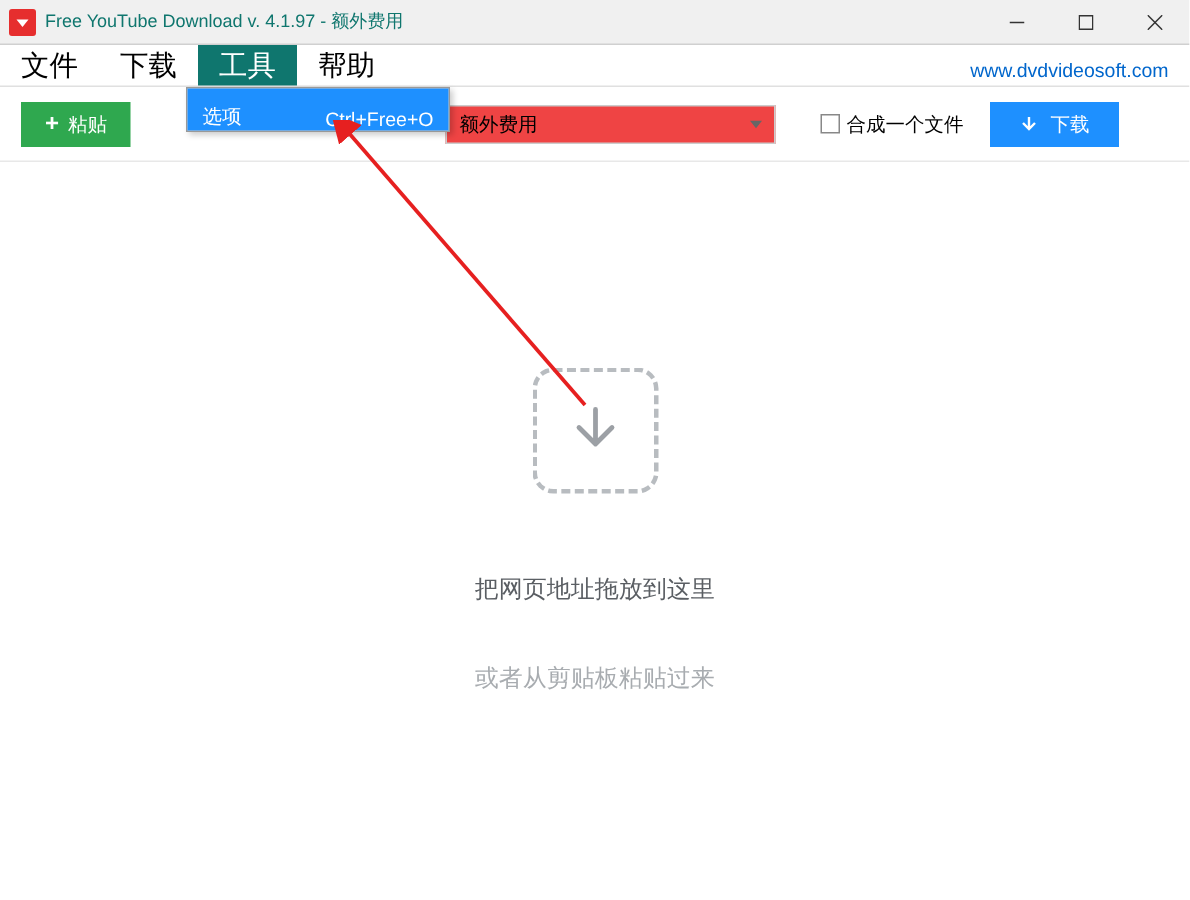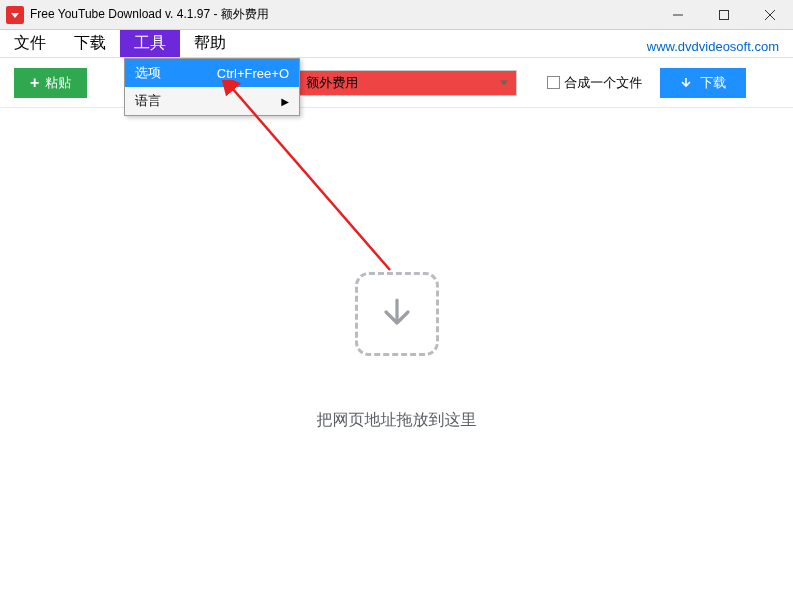"Free YouTube Download v. 4.1.97" .title-text { color: #000000 -> #0f766e }
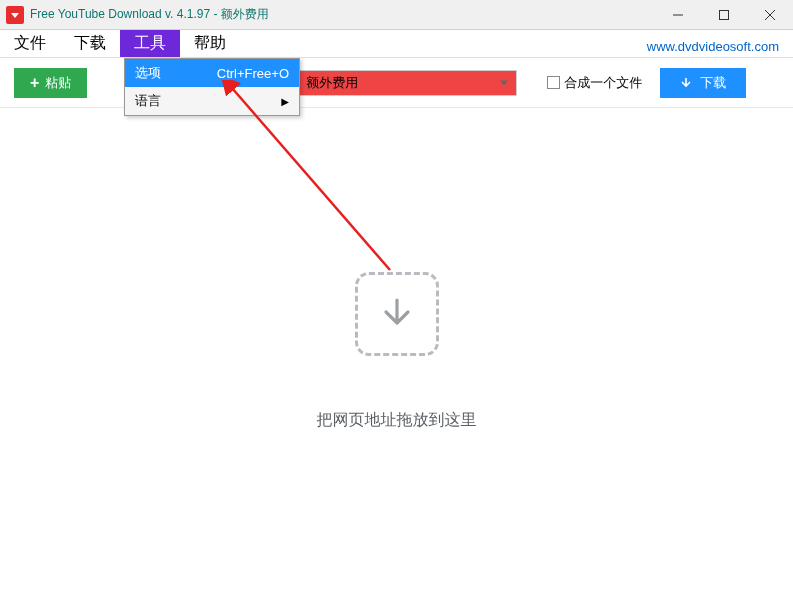"文件" .menu-item { font-size: 16px -> 19px }
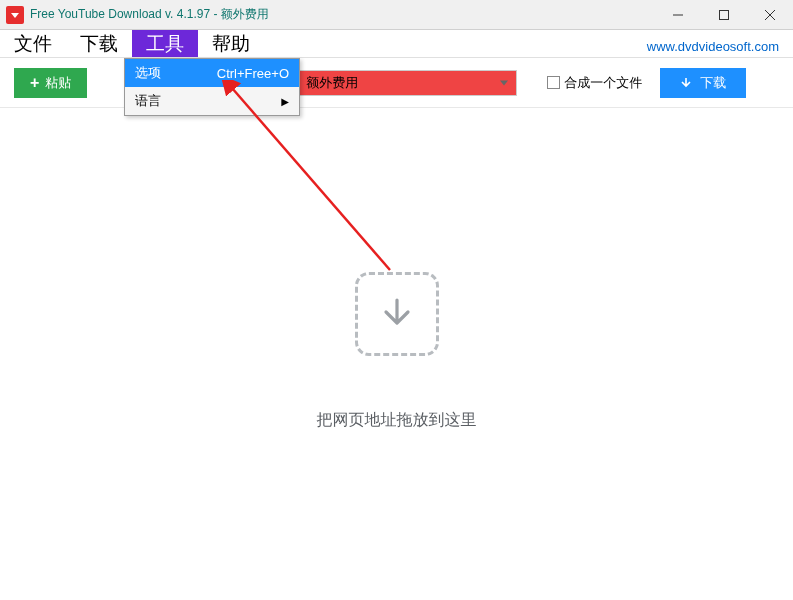"工具" .menu-item.active { background: #6d28d9 -> #0f766e }
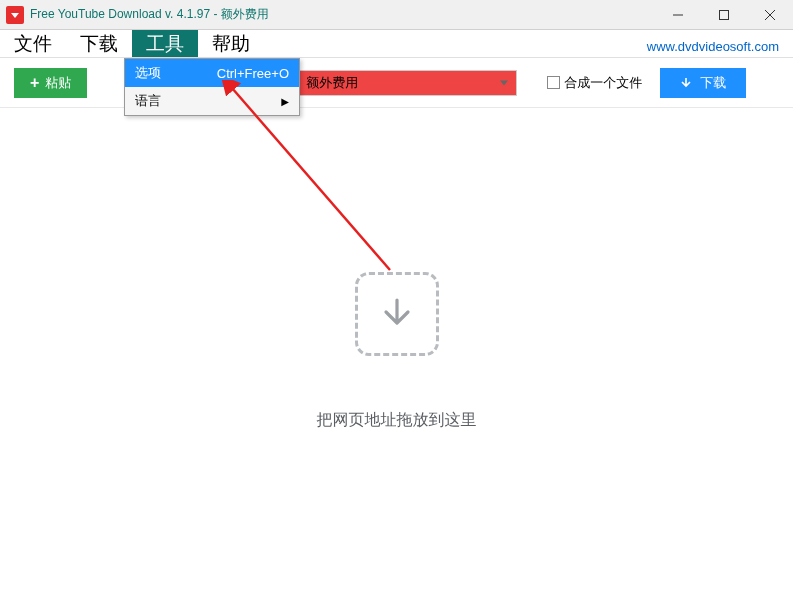"选项" .dropdown-item { align-items: center -> flex-end }
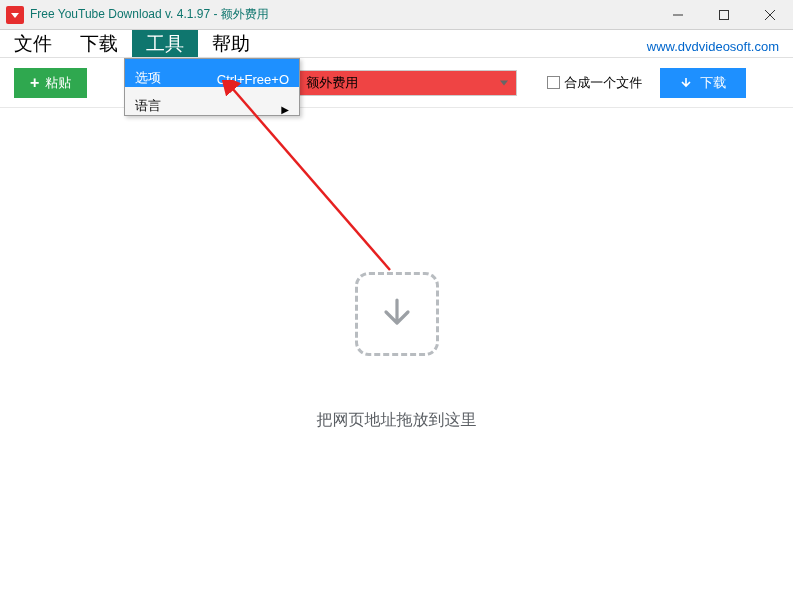"语言" div.dropdown-item { html: <div> <span>语言</span> <span>▶</span> </div> -> none }
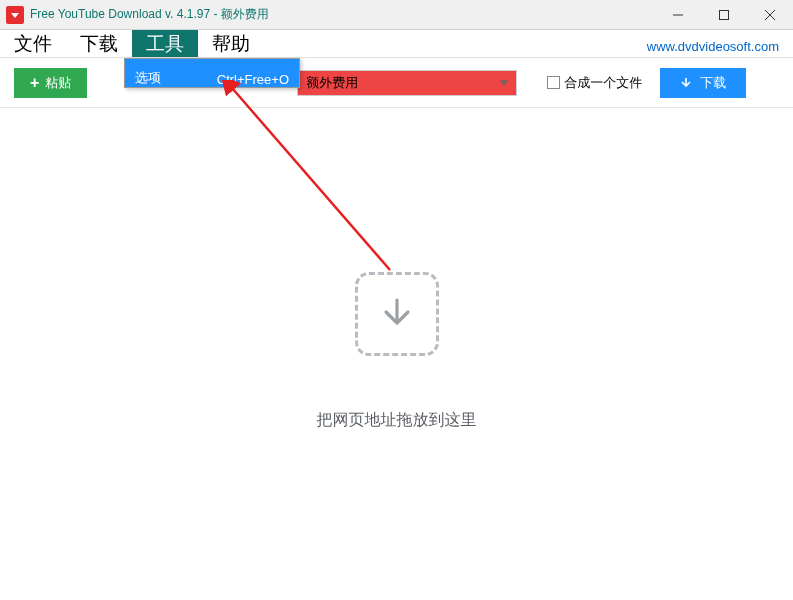"或者从剪贴板粘贴过来" div.drop-text2 { html: none -> <div>或者从剪贴板粘贴过来</div> }
